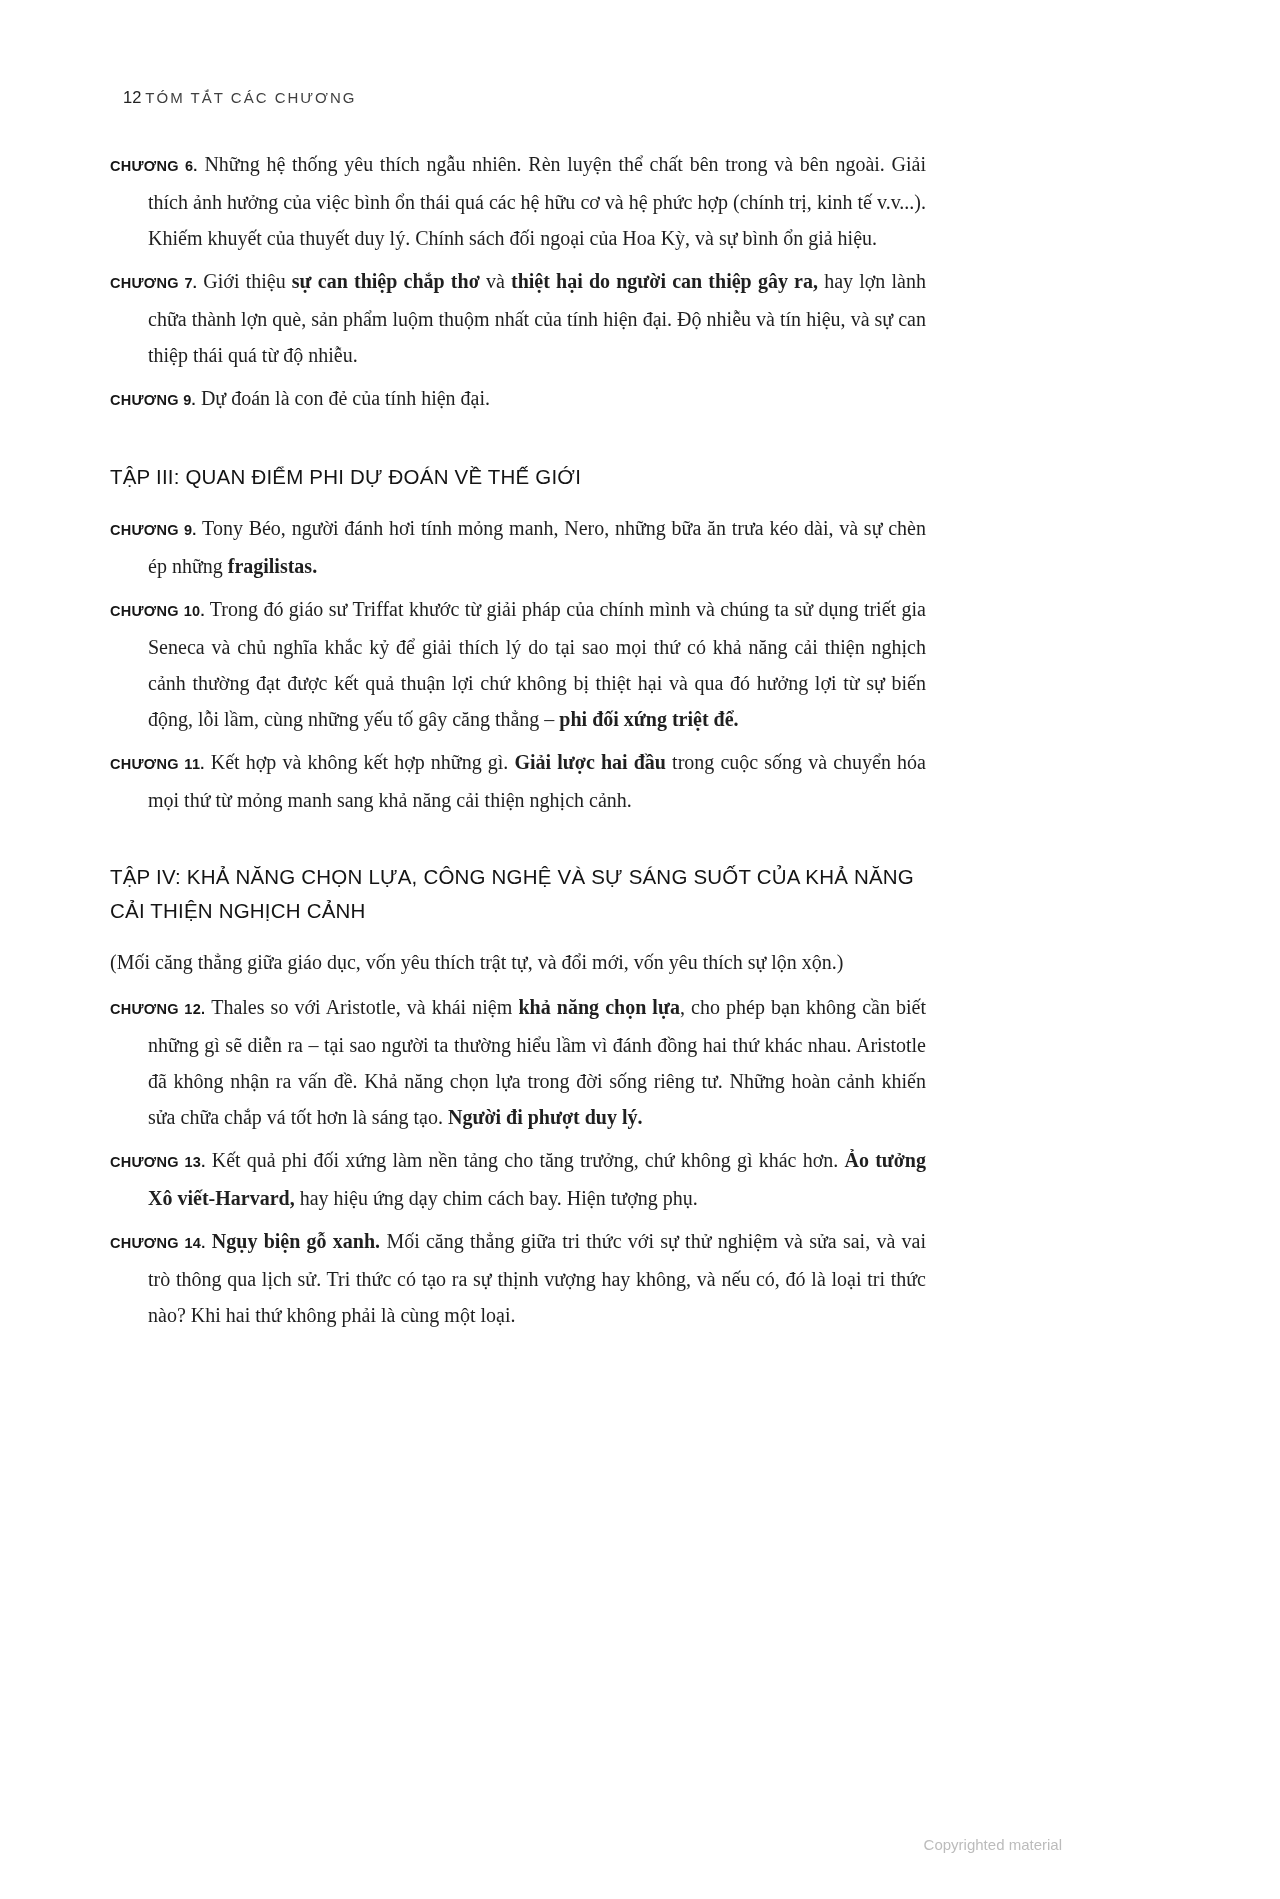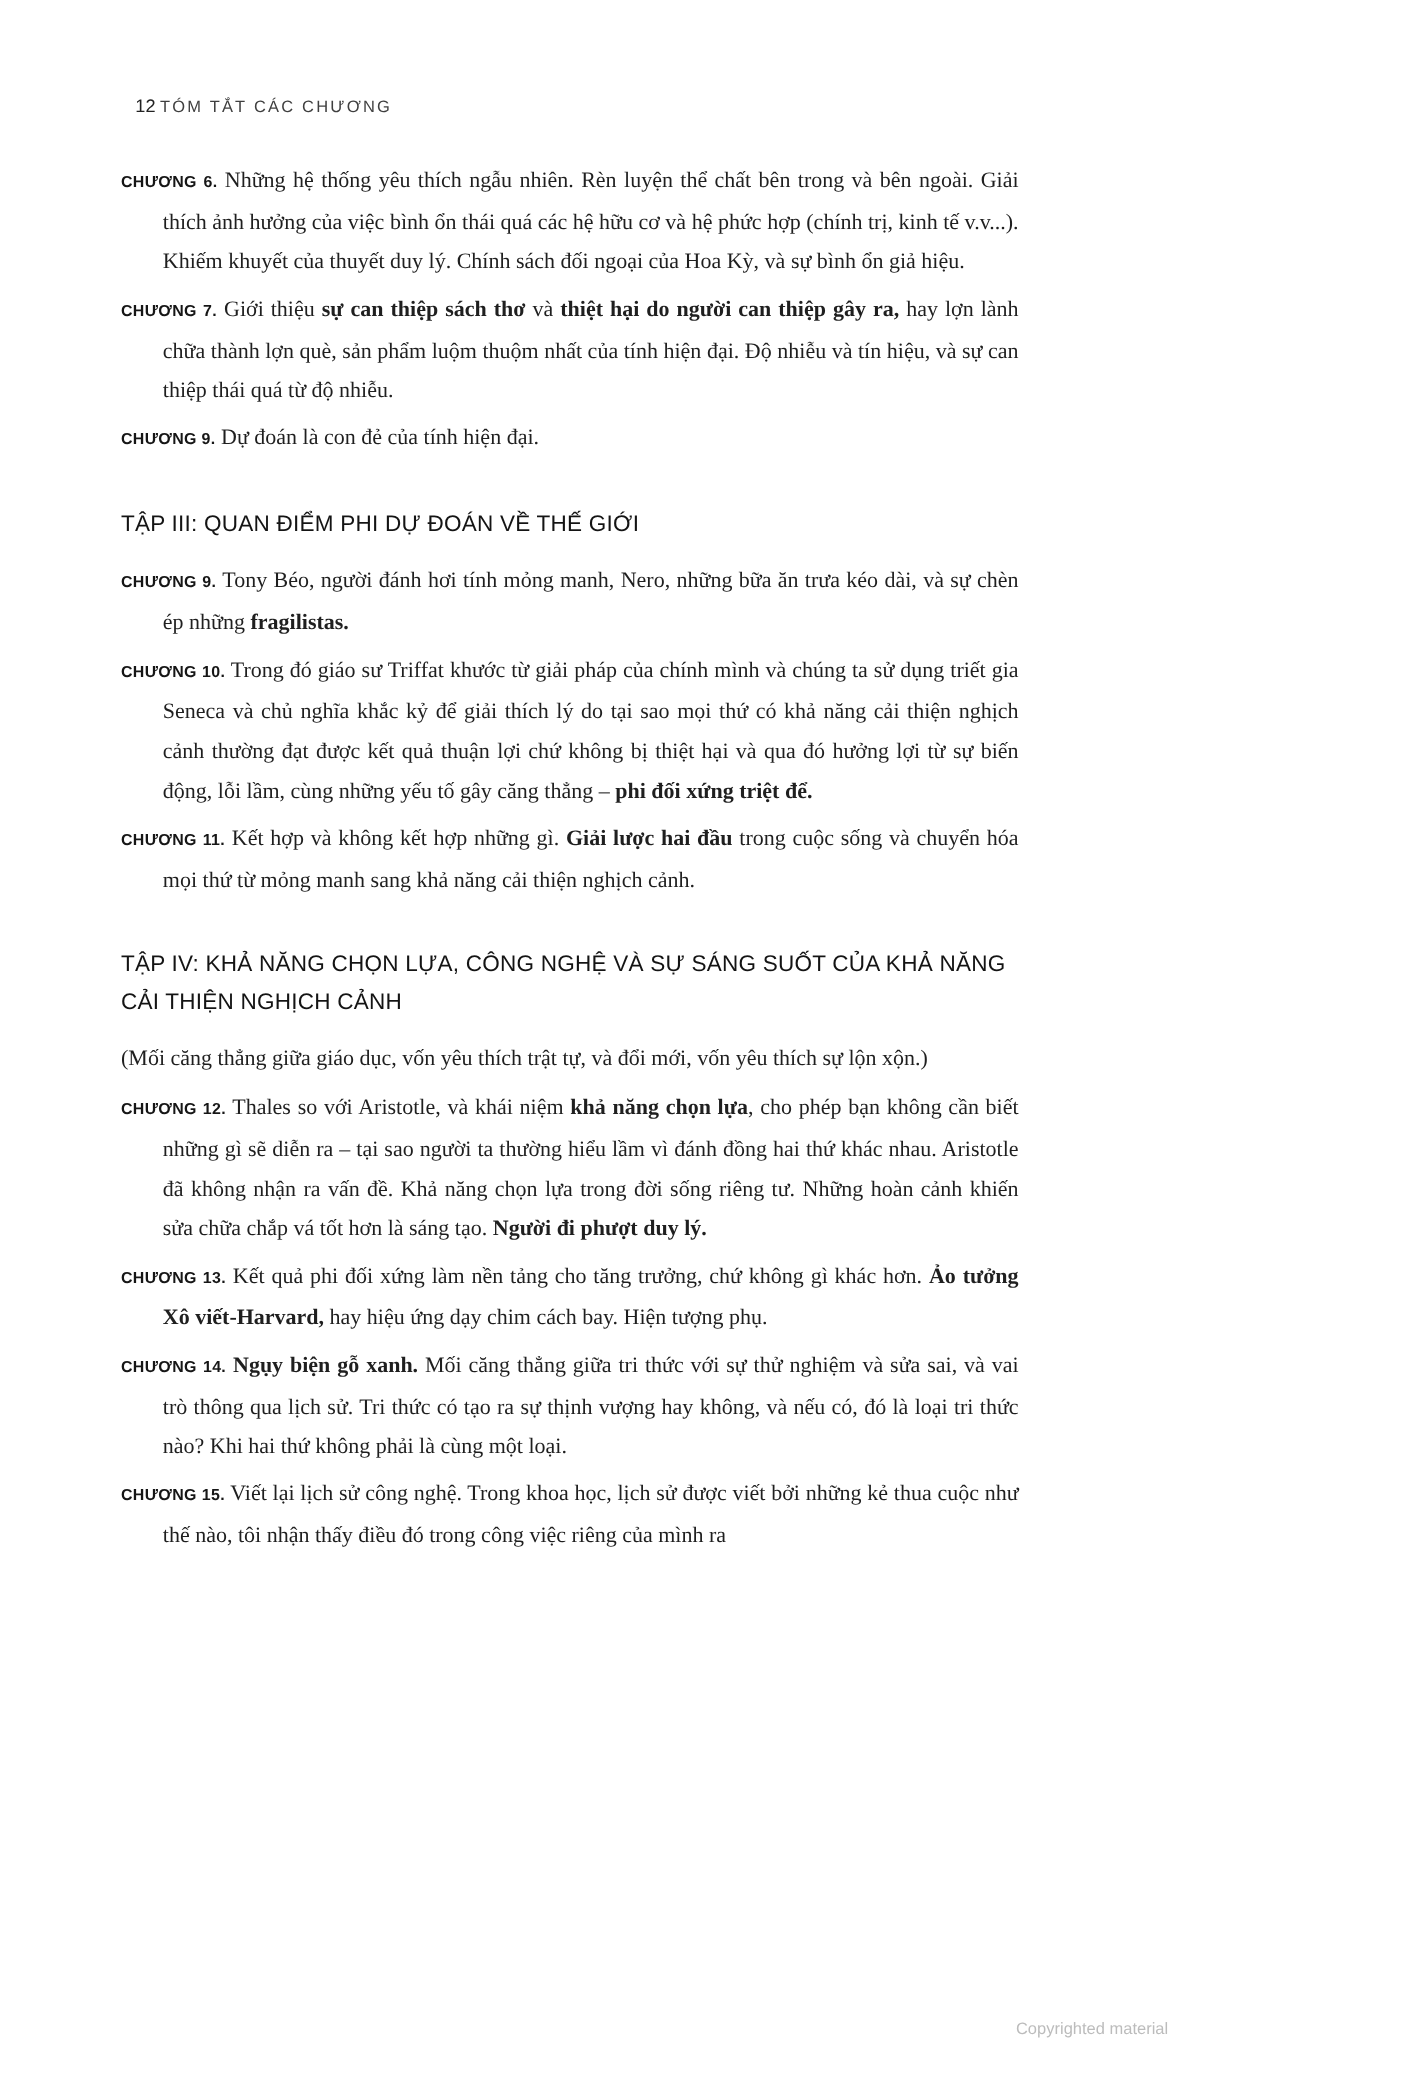"sự can thiệp sách thơ" b { text: sách -> chắp }
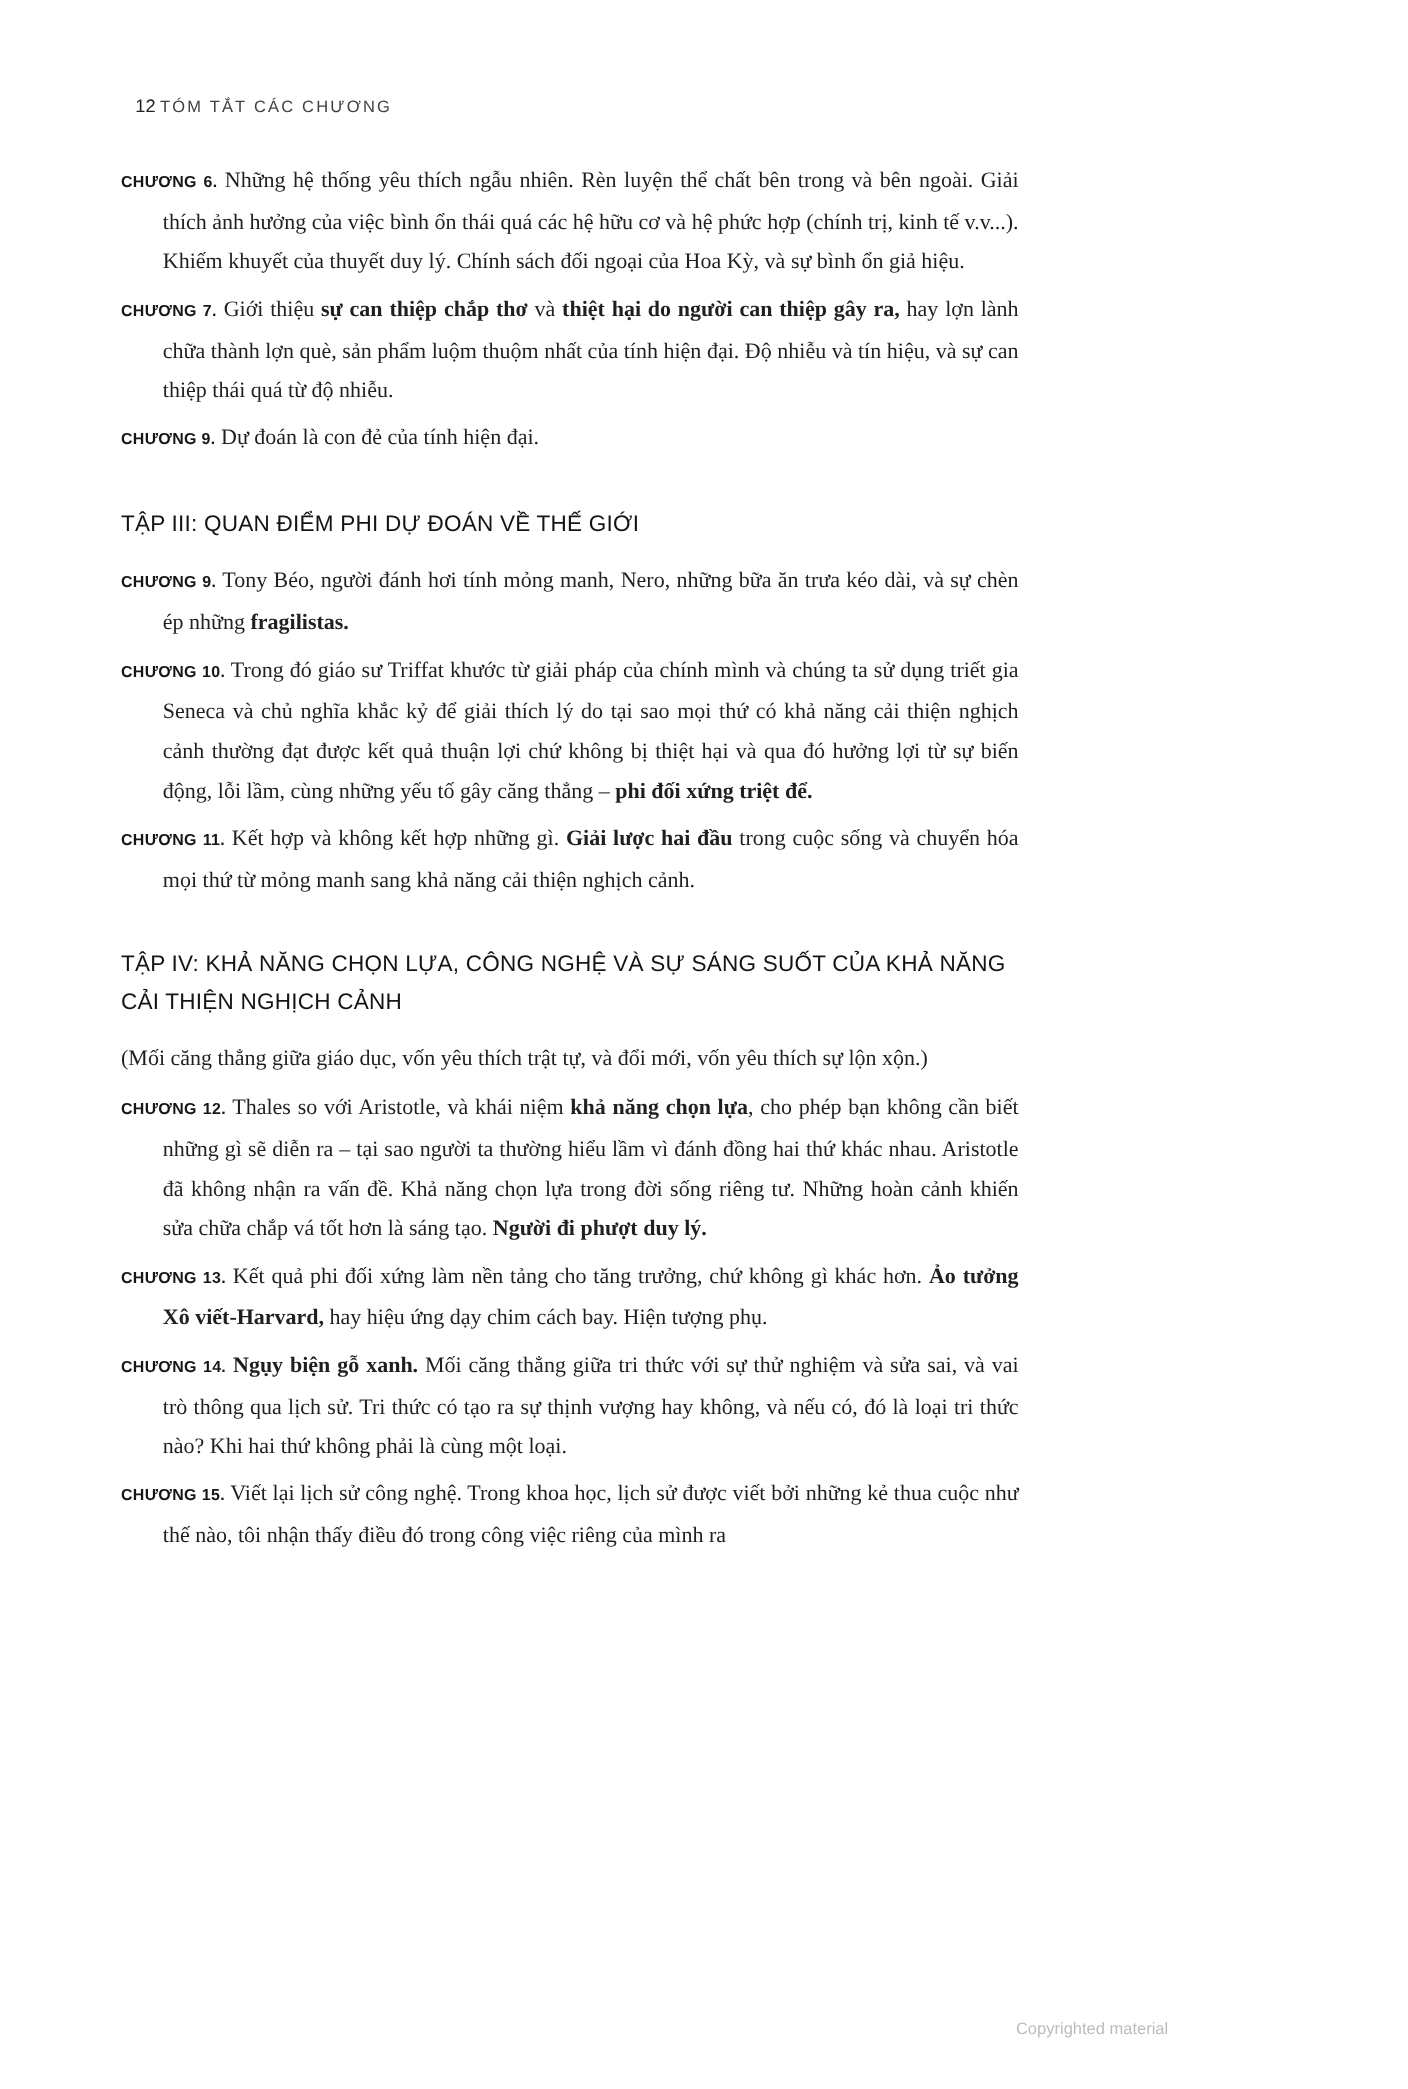"CHƯƠNG 15. Viết lại lịch" div.chapter { html: <div><span>CHƯƠNG 15.</span> <span>Viết lại lịch sử công nghệ. Trong khoa học, lịch sử được viết bởi những kẻ thua cuộc như thế nào, tôi nhận thấy điều đó trong công việc riêng của mình ra</span></div> -> none }
